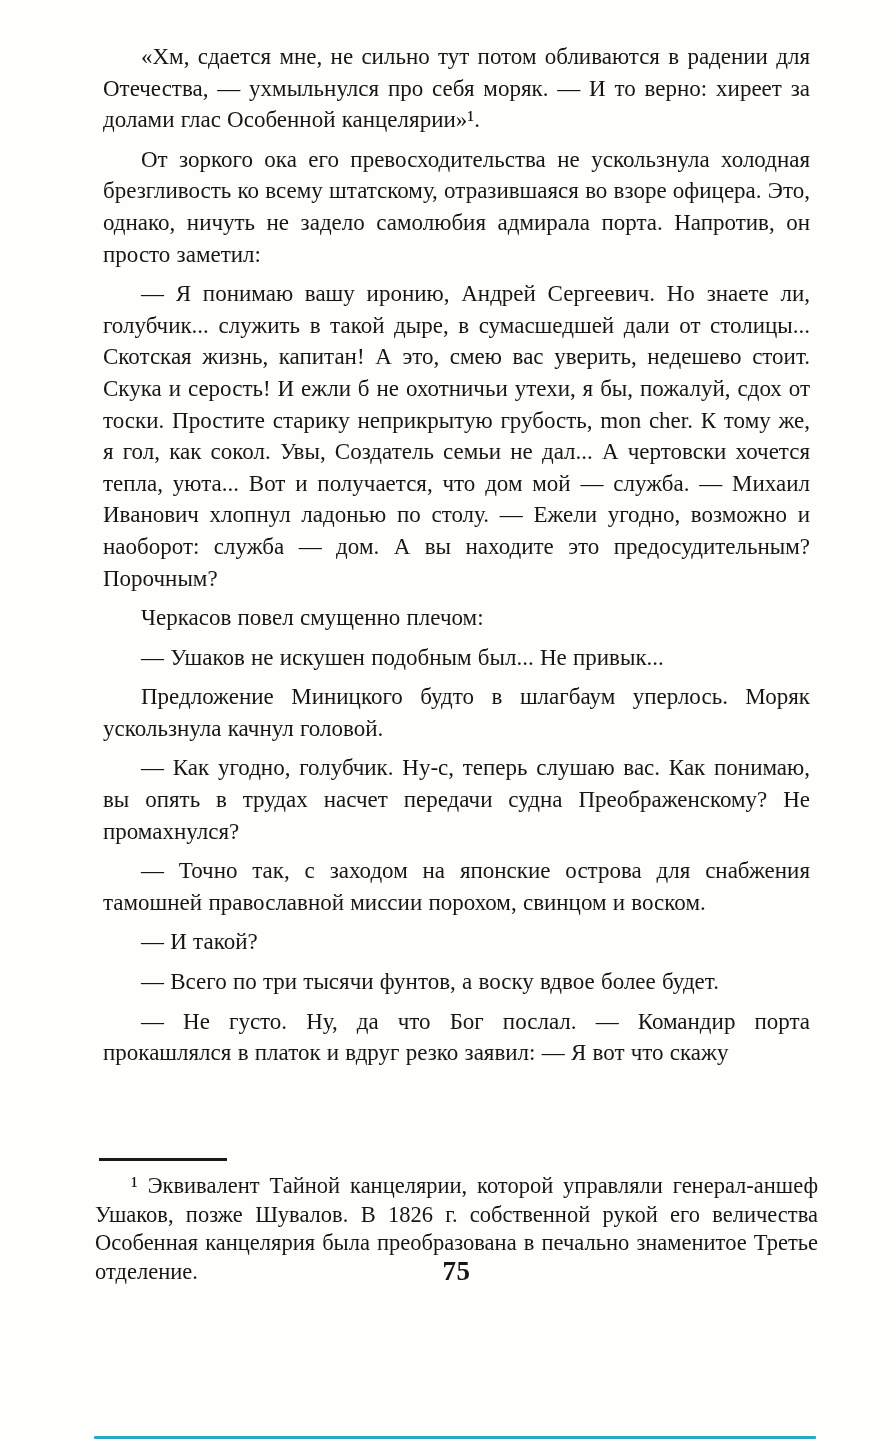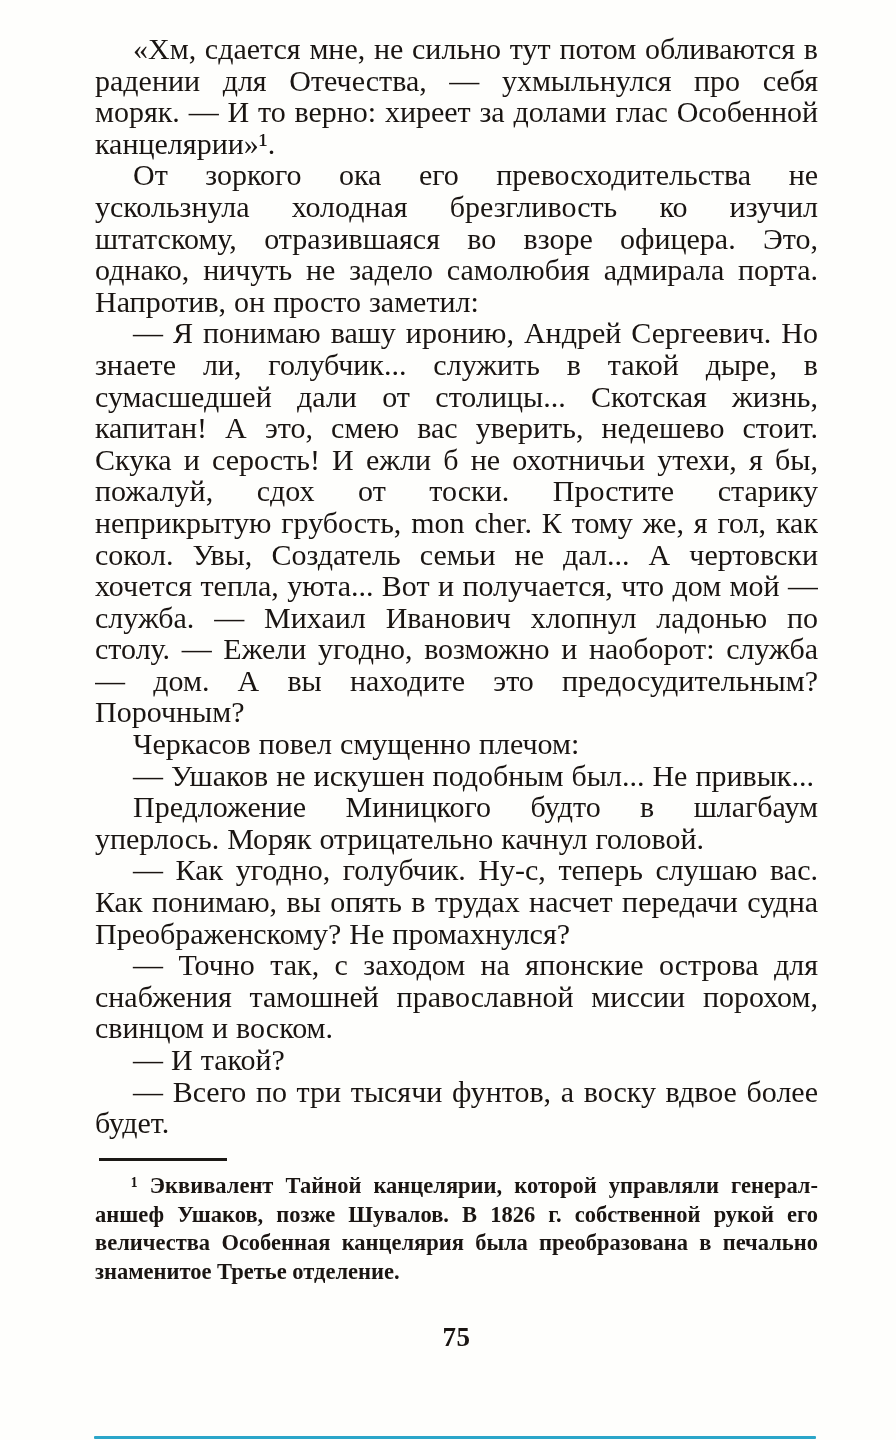"«Хм, сдается мне, не сильно" .text-block p { font-size: 30px -> 23px; margin: 0 -> 8px }
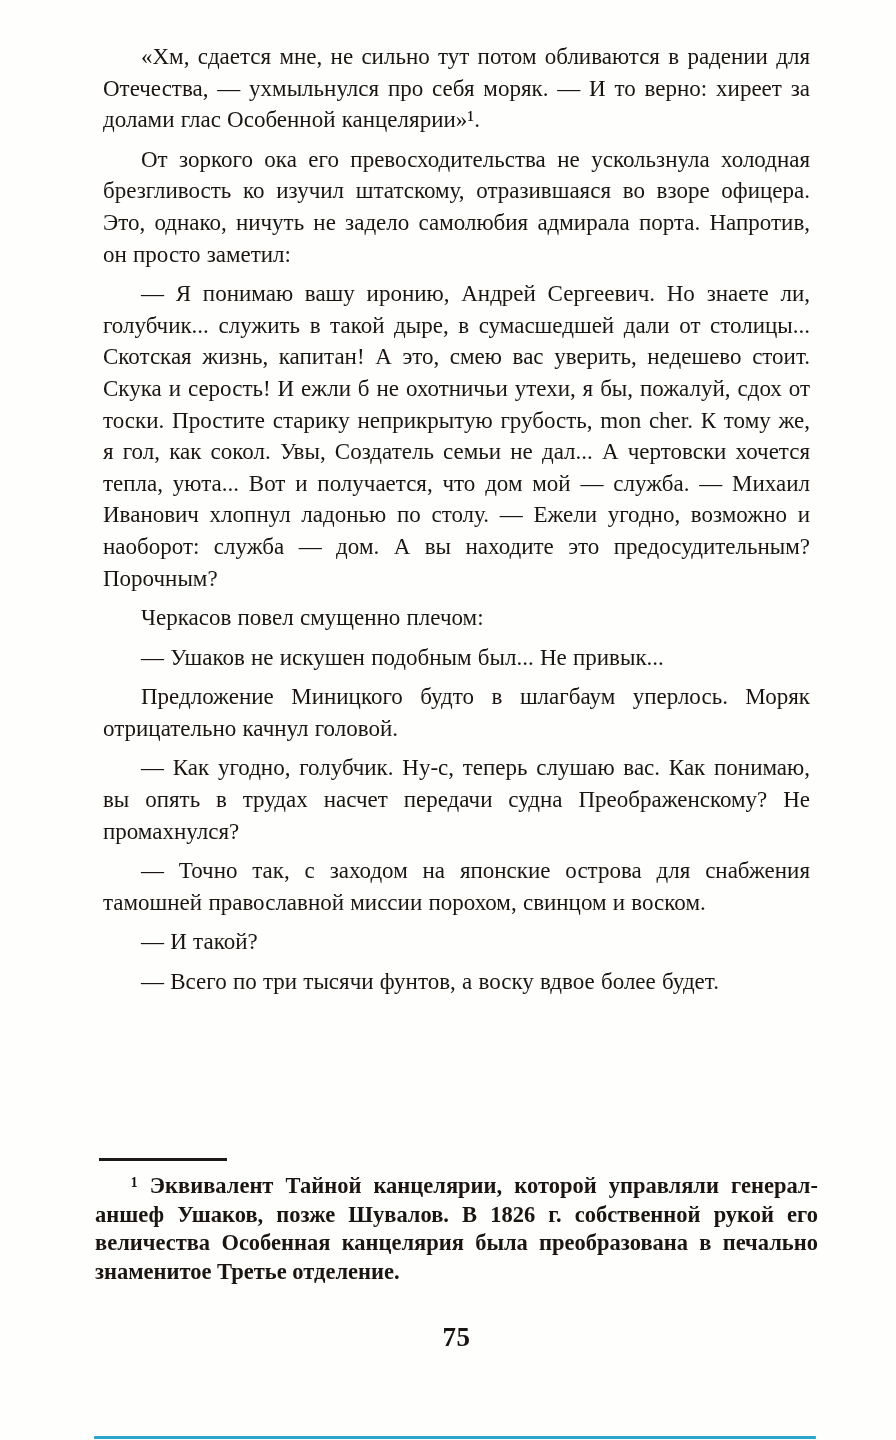"От зоркого ока его превосходительства" p { text: изучил -> всему }
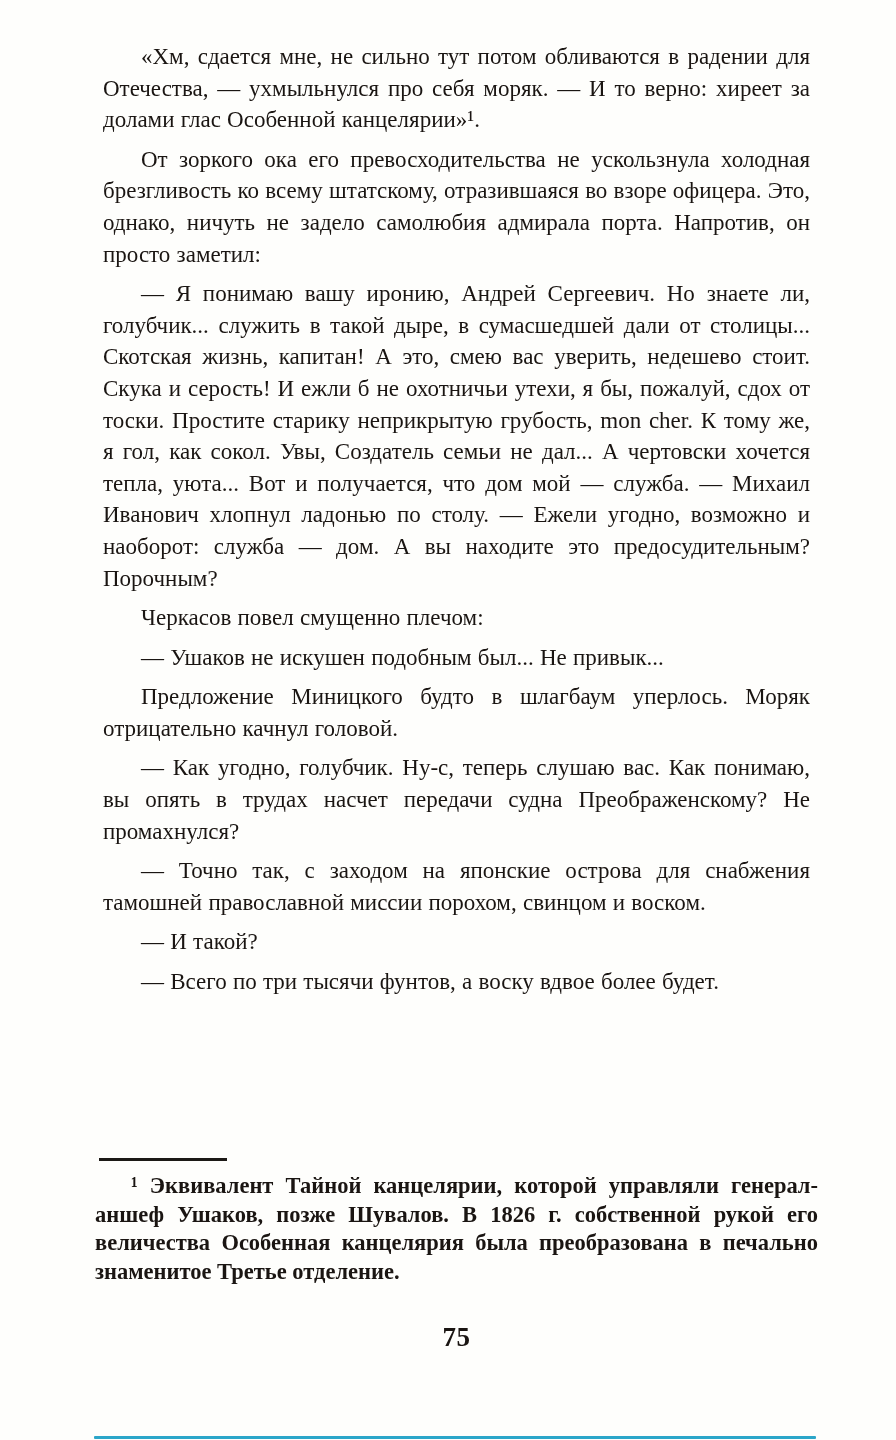"Предложение Миницкого будто в шлагбаум" p { text: отрицательно -> ускользнула }
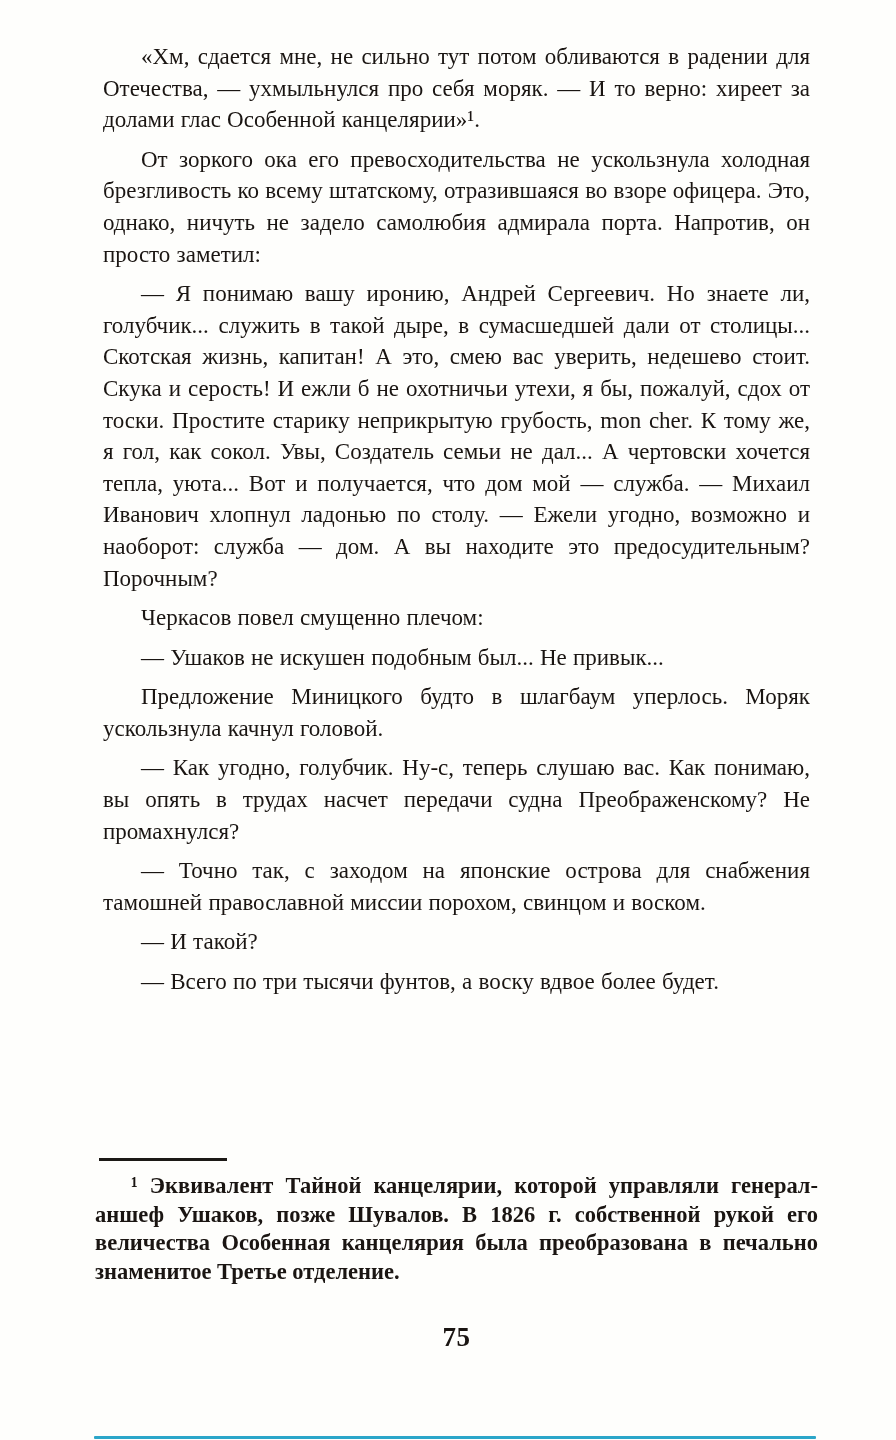"— Не густо. Ну, да" p { html: none -> <p>— Не густо. Ну, да что Бог послал. — Командир порта прокашлялся в платок и вдруг резко заявил: — Я вот что скажу</p> }
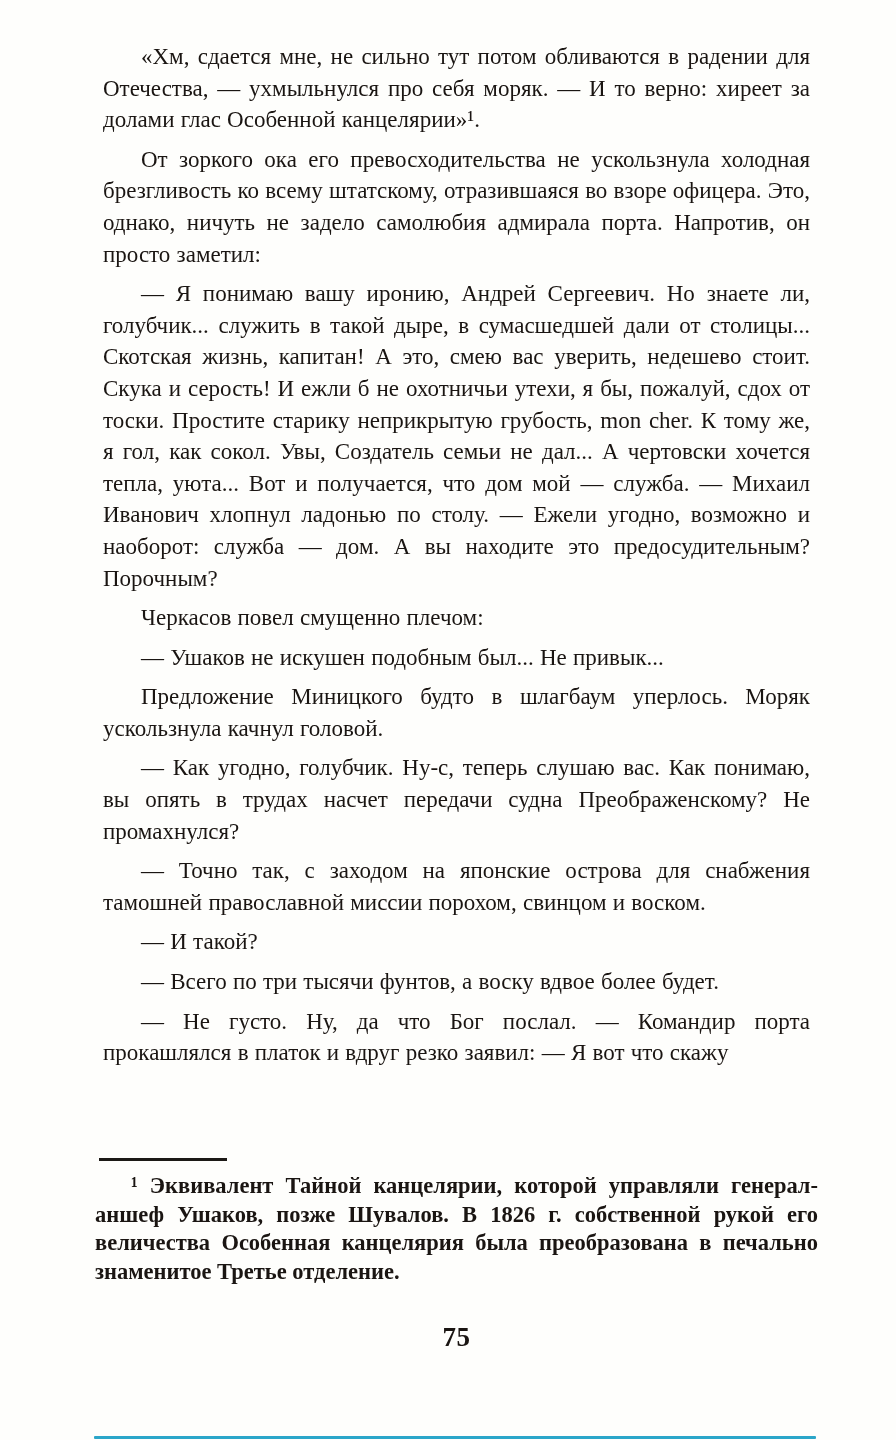"¹ Эквивалент Тайной канцелярии, которой" .footnote { font-weight: bold -> none }
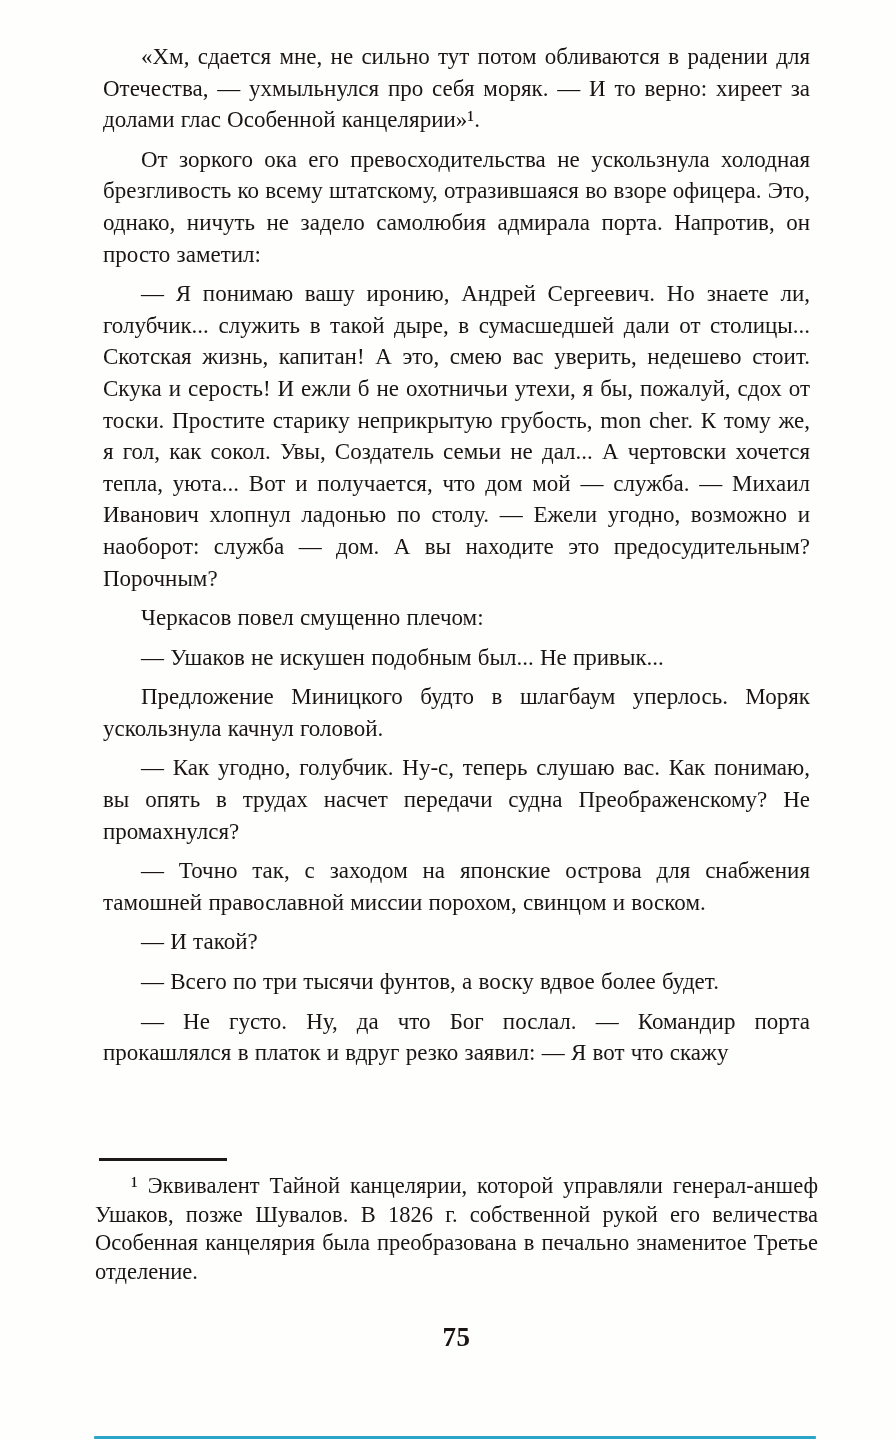"75" .page-number { top: 1322px -> 1256px }
